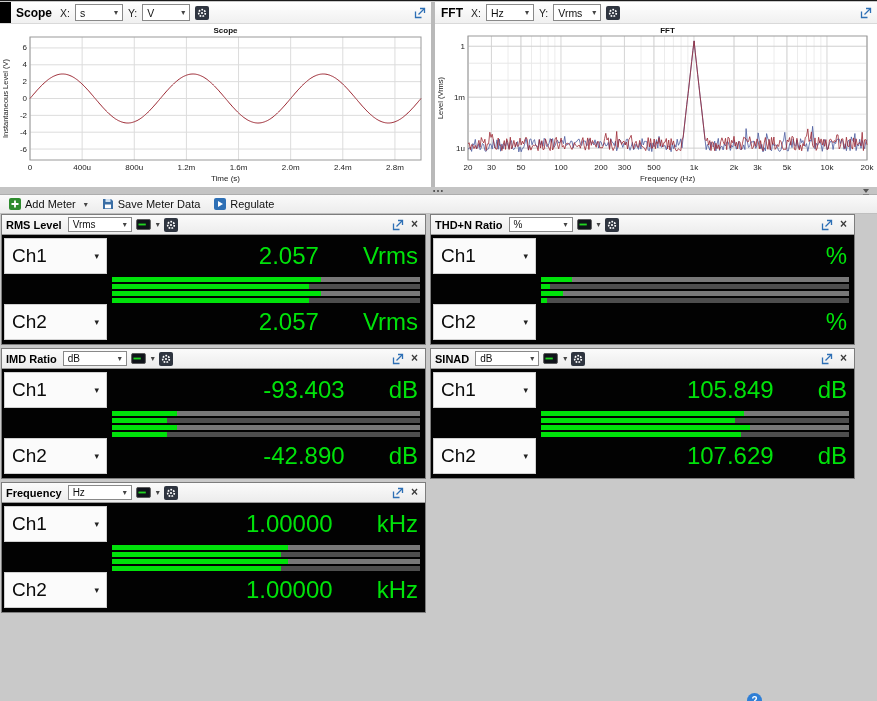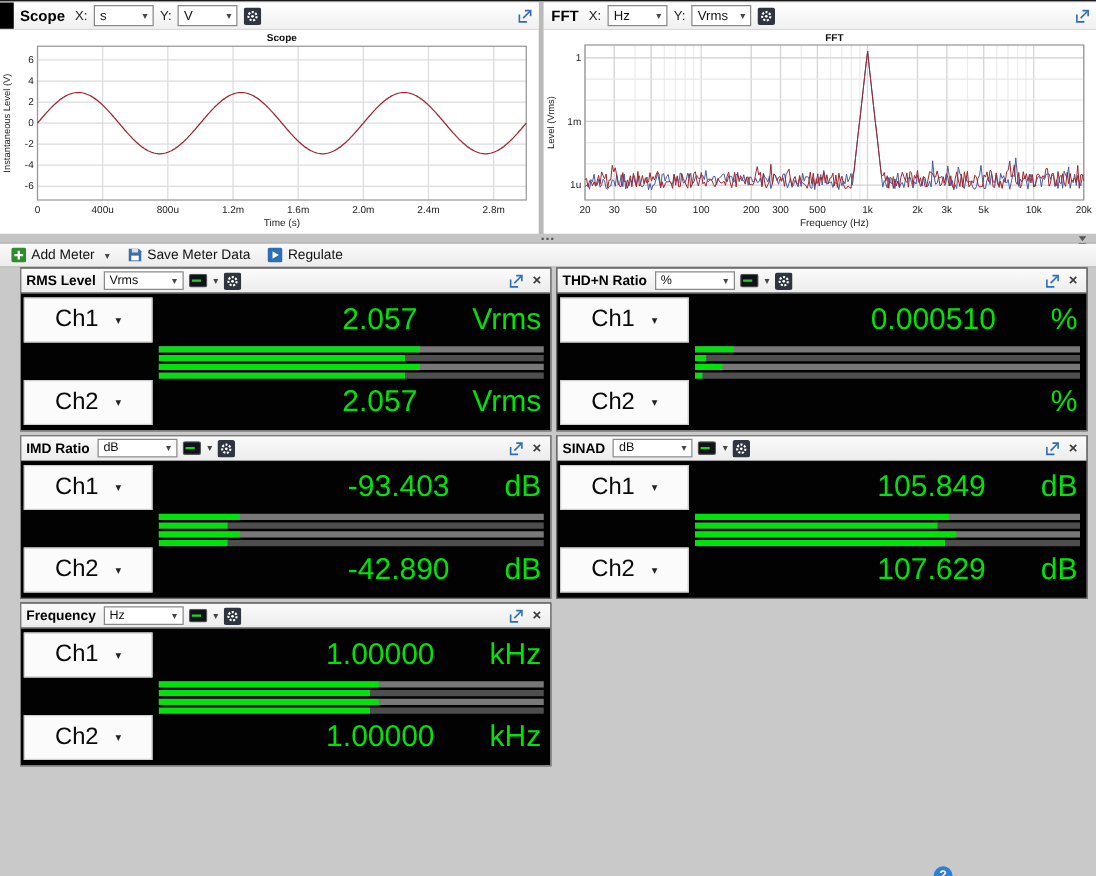"RMS Level" .meter-grid { left: 16px -> 1px }
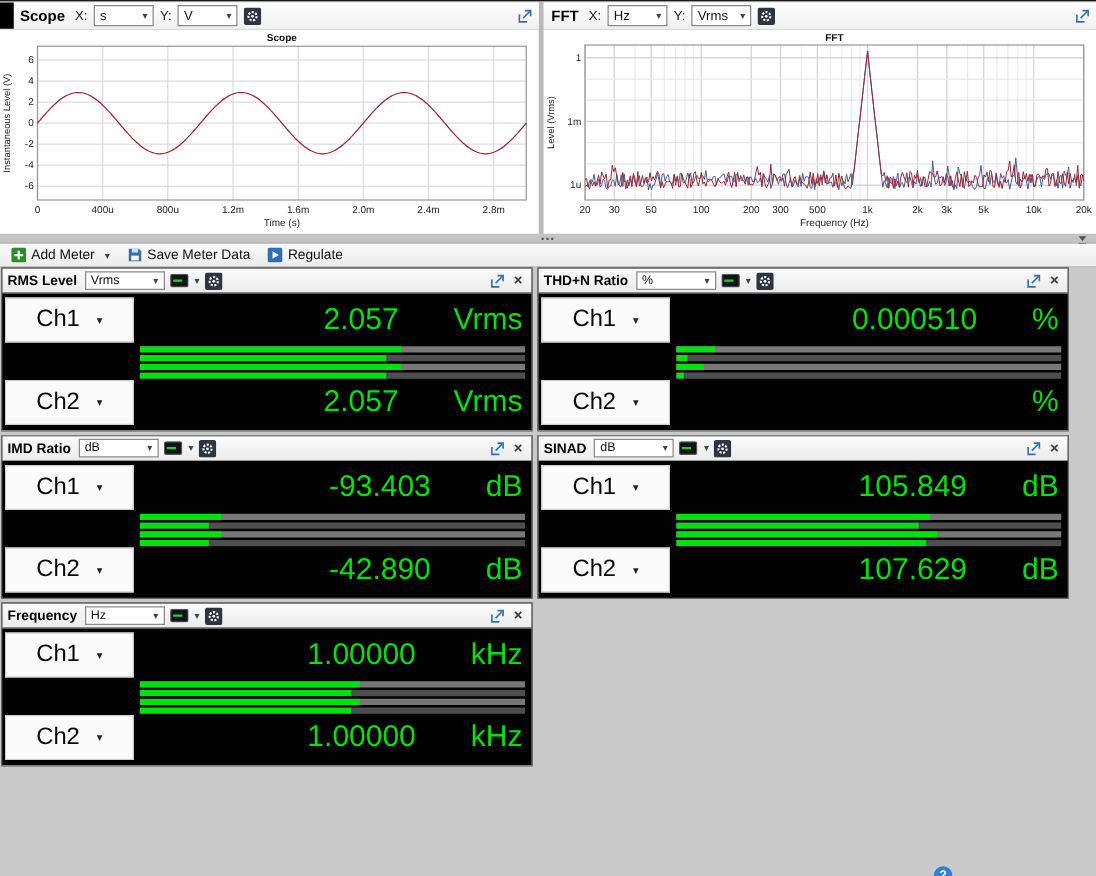"Ch1" .ch-label { padding: 0 24px -> 0 7px }
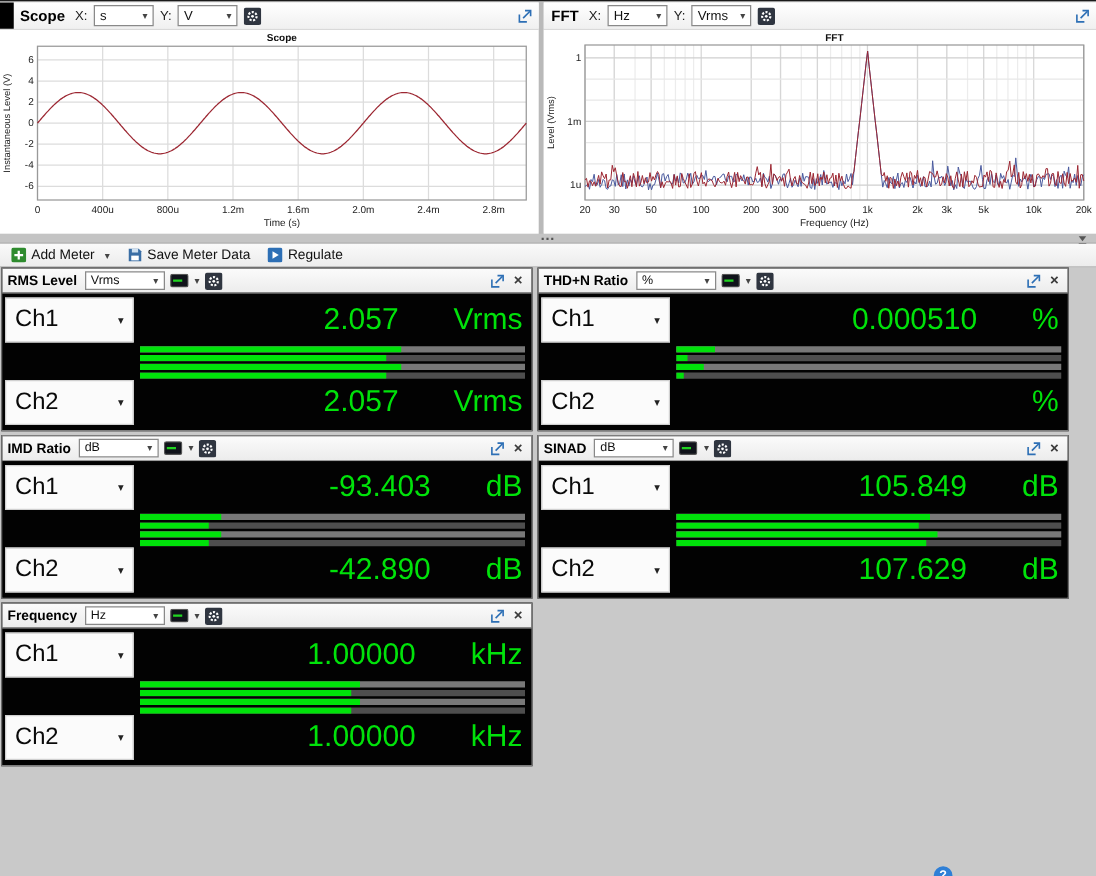"0.000510" span.val { html: <span>0.000510</span> -> none }
